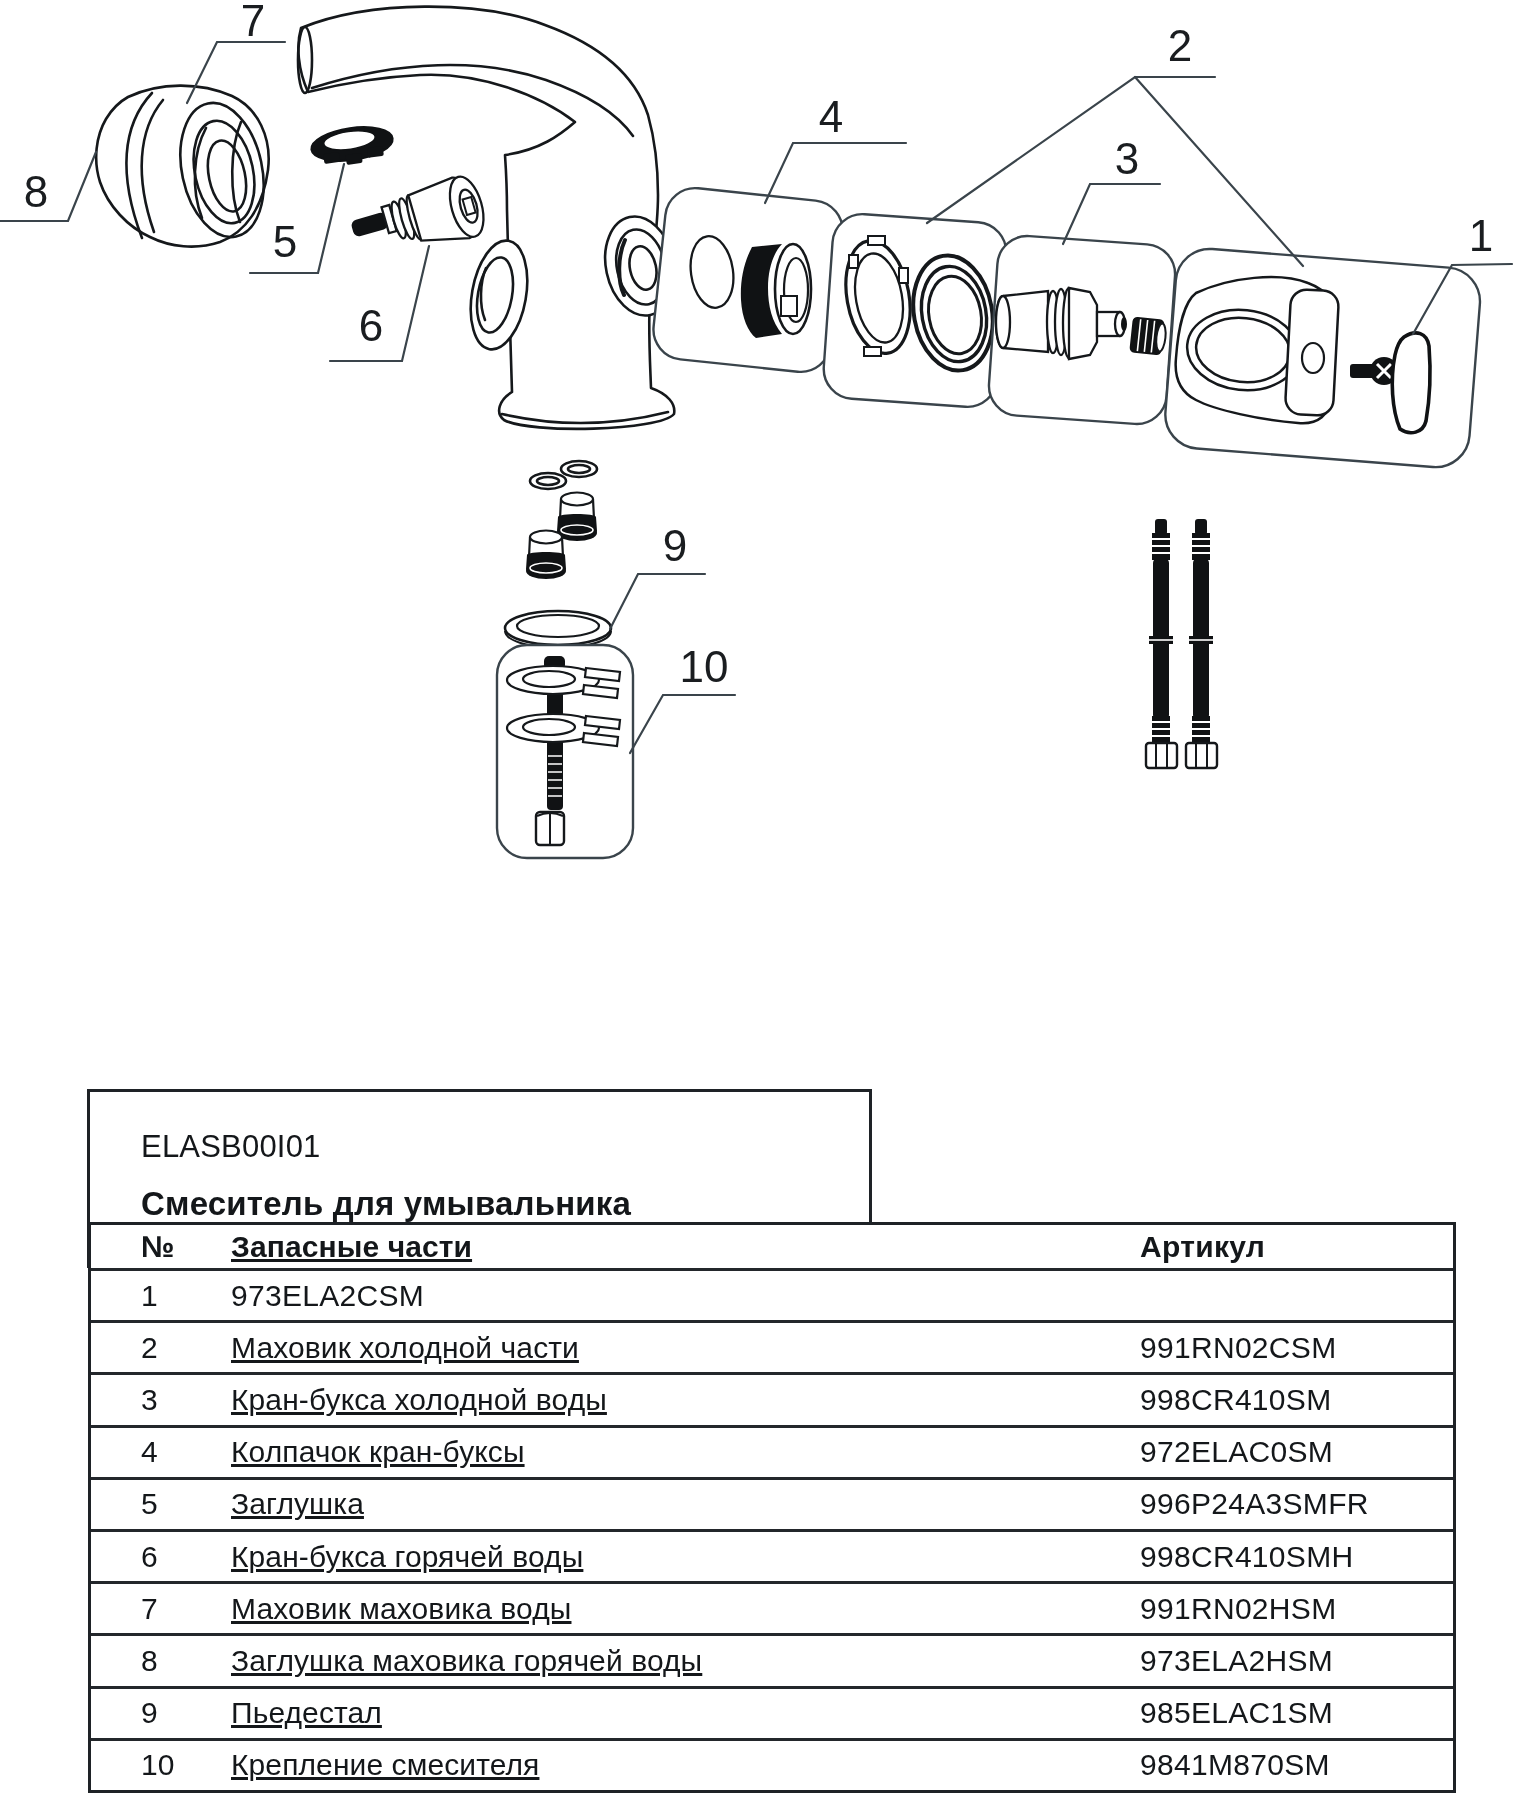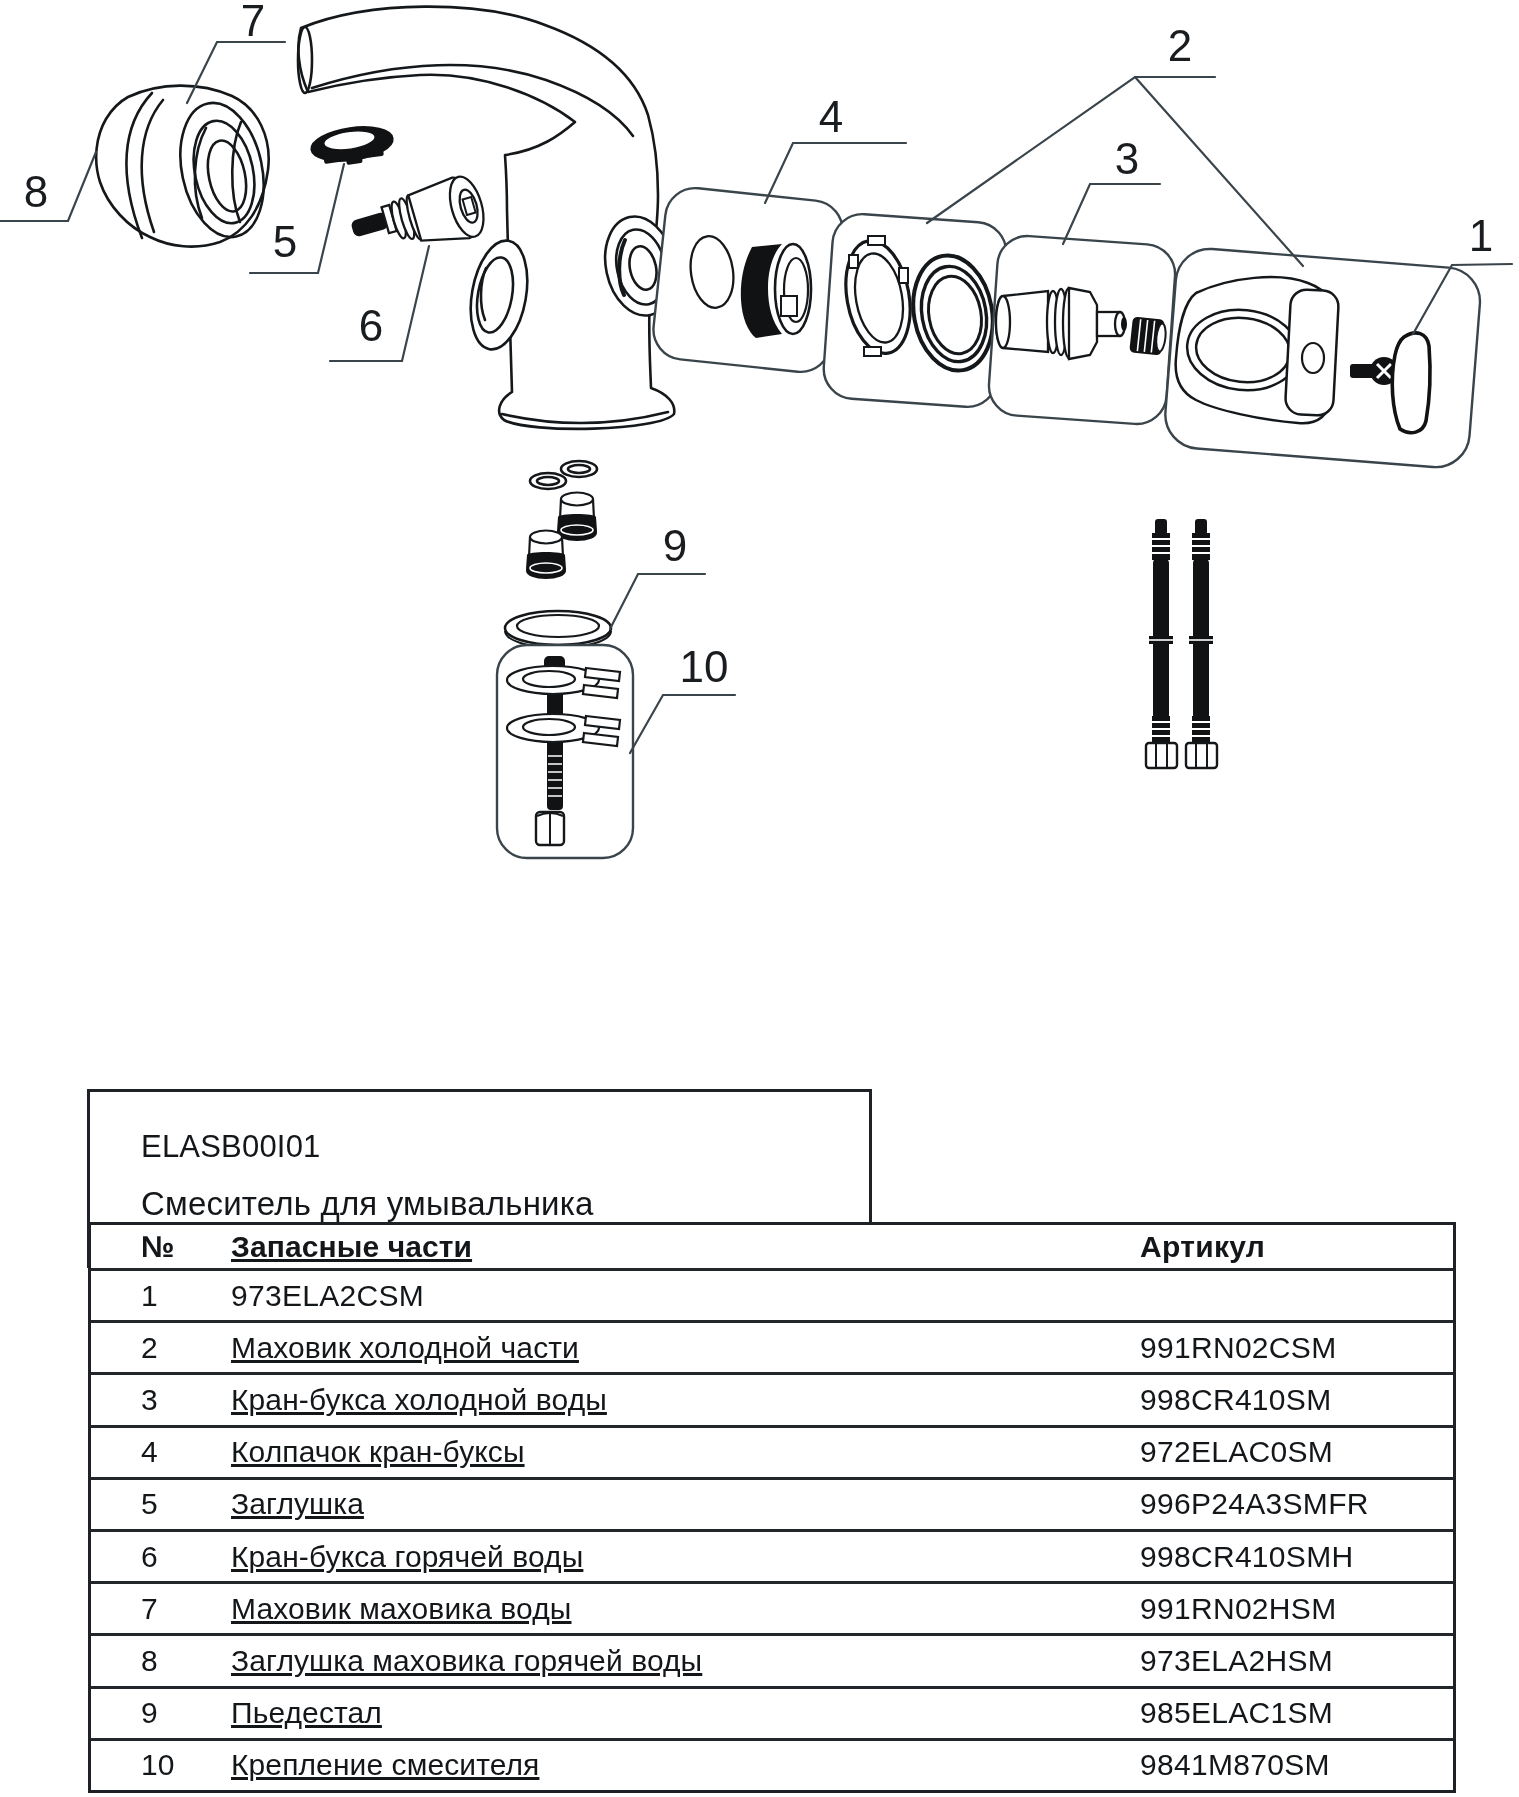"Смеситель для умывальника" .titlebox .product { font-weight: 400 -> 700 }
